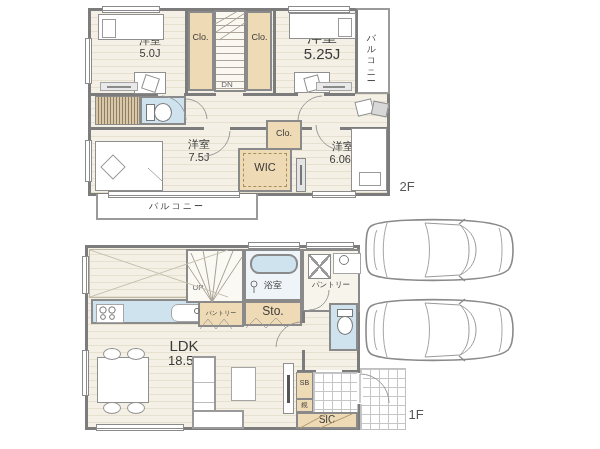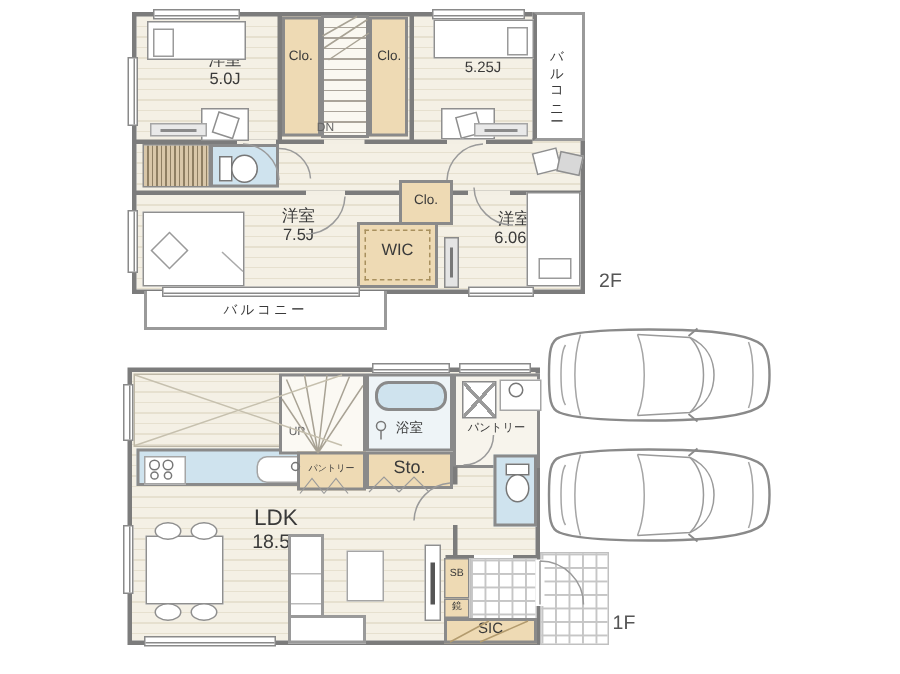"5.25J" div.rlabel { font-size: 10px -> 15px }
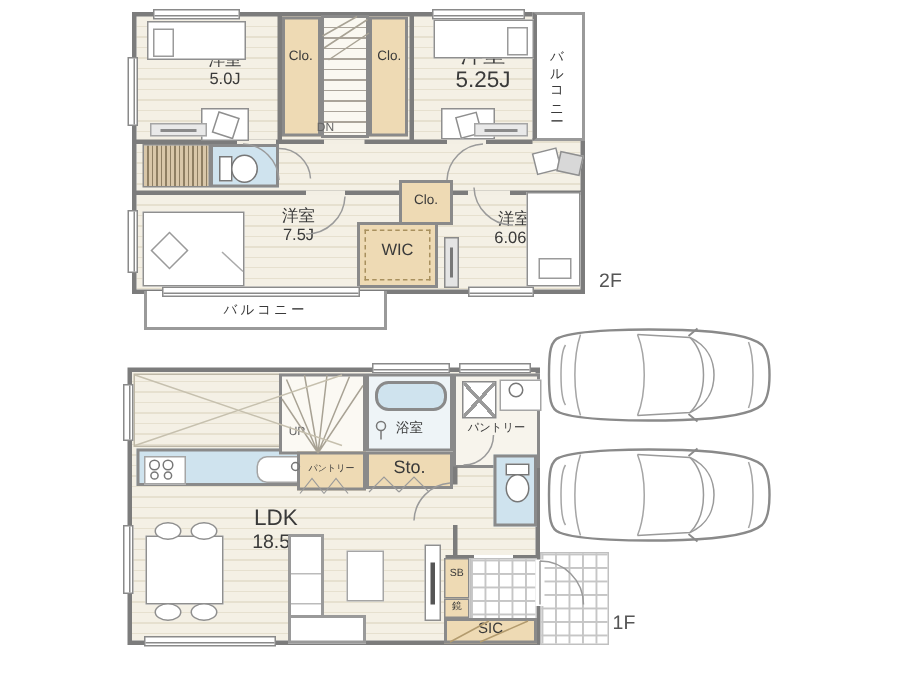"DN" div.rlabel { left: 202px -> 212px }
